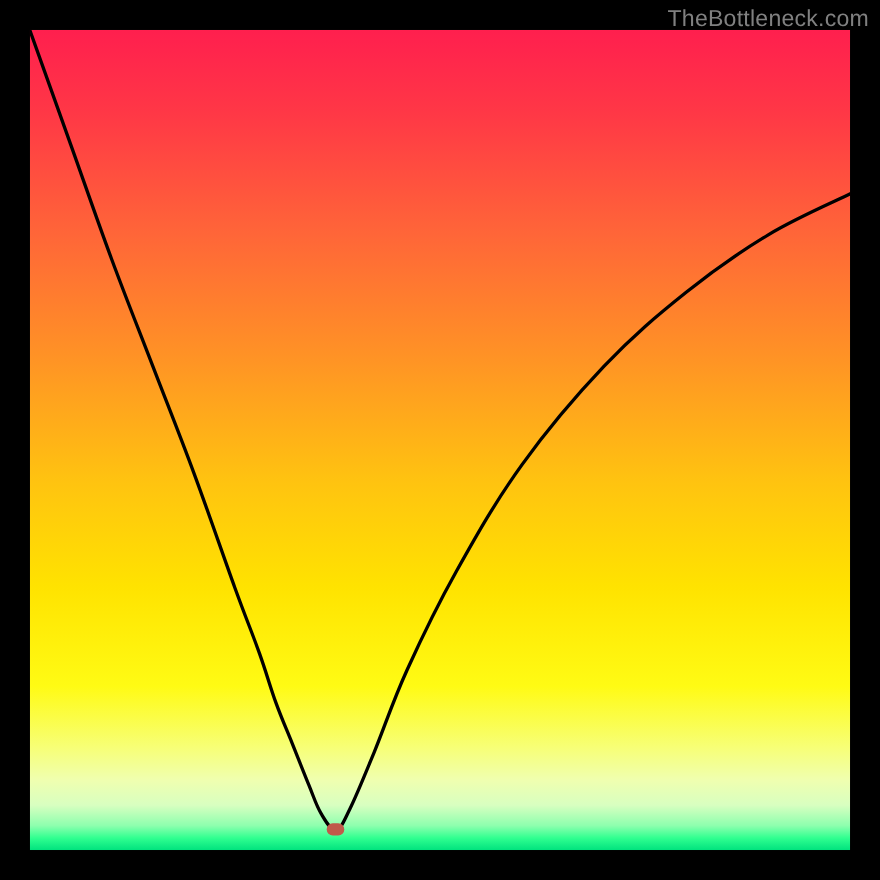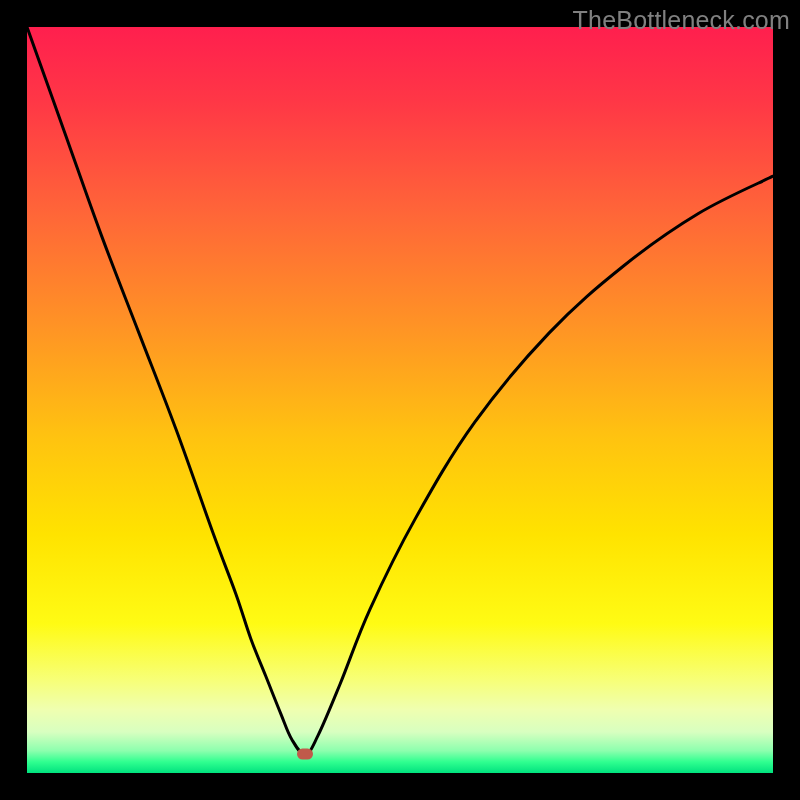"TheBottleneck.com" .watermark { font-size: 25px -> 21px }
